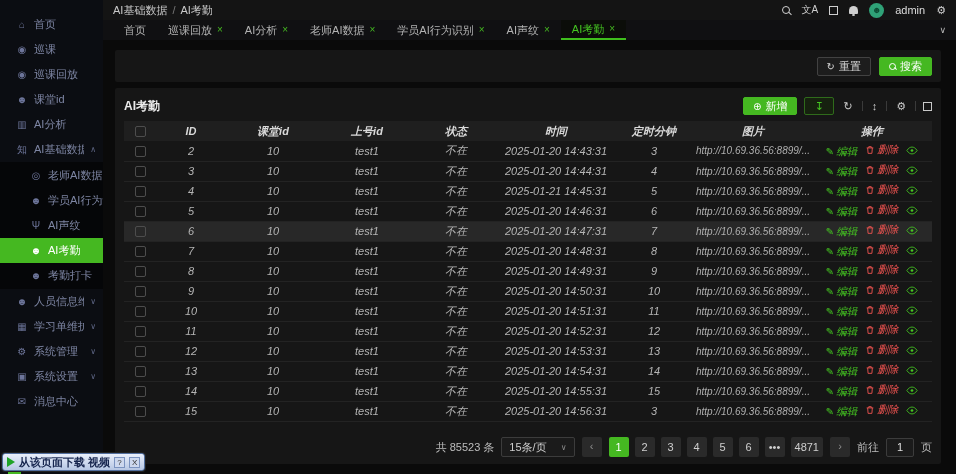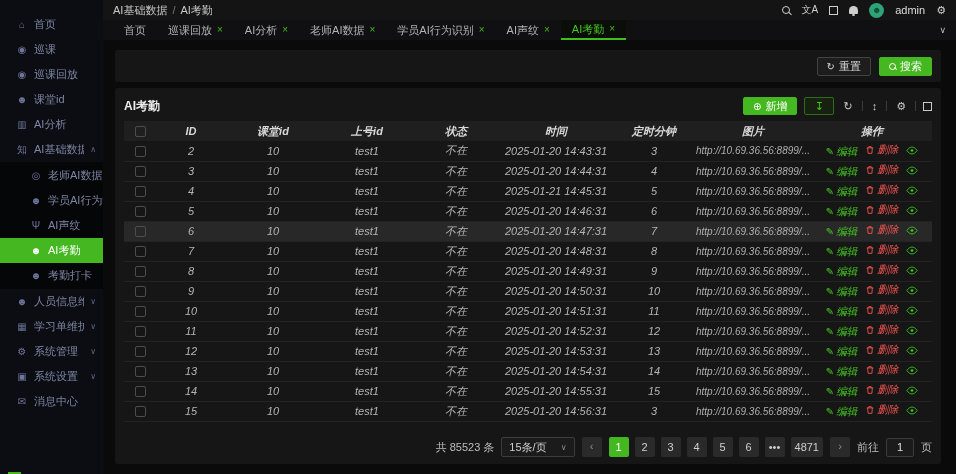"从该页面下载 视频" div.dlbar { html: none -> <div> <span></span> <span>从该页面下载 视频</span> <span>?</span> <span>X</span> </div> }
